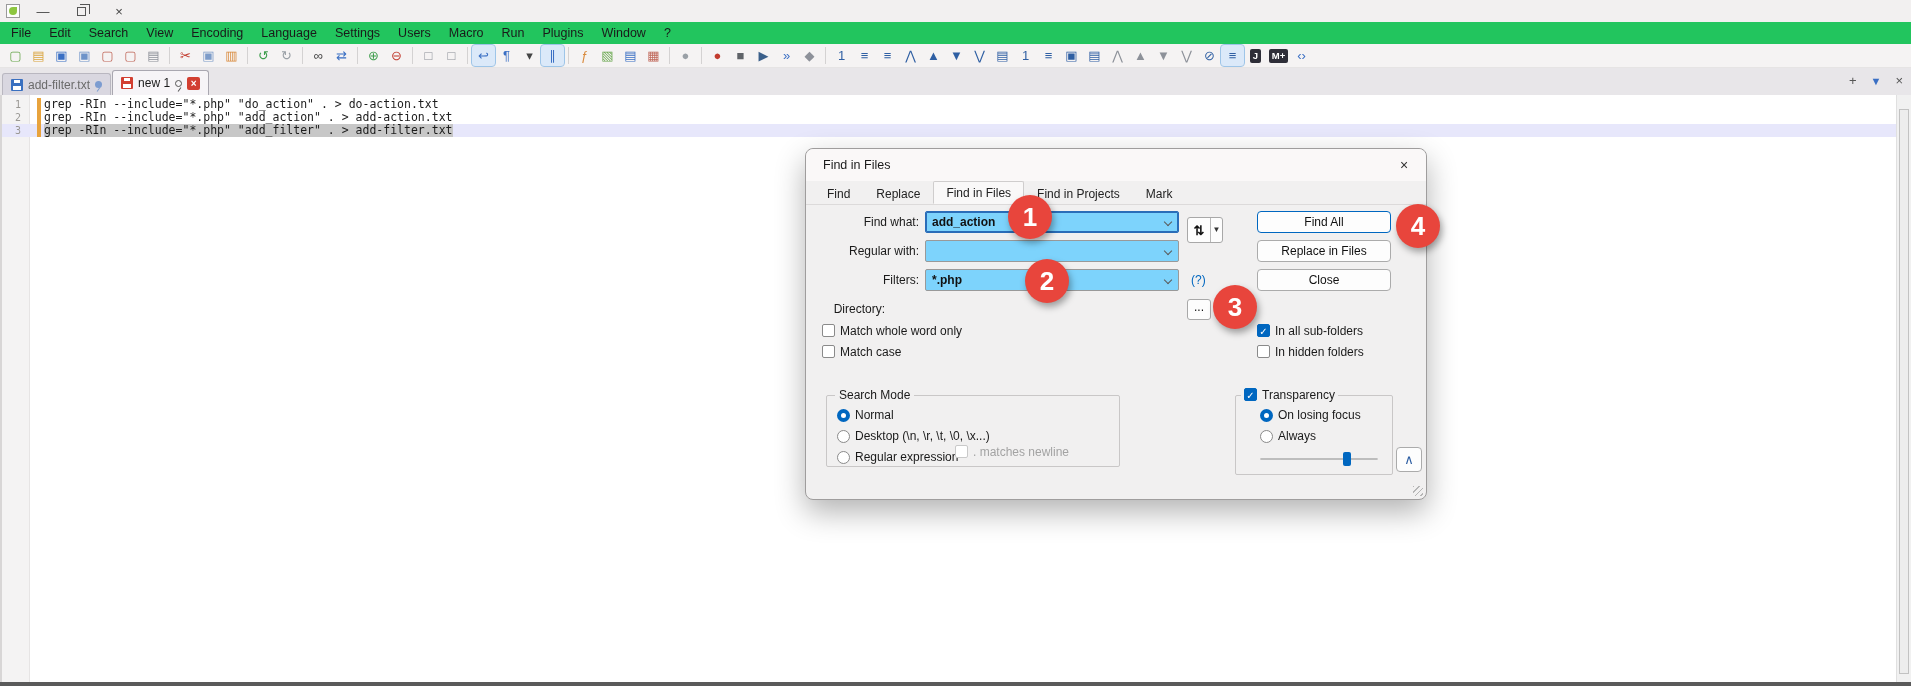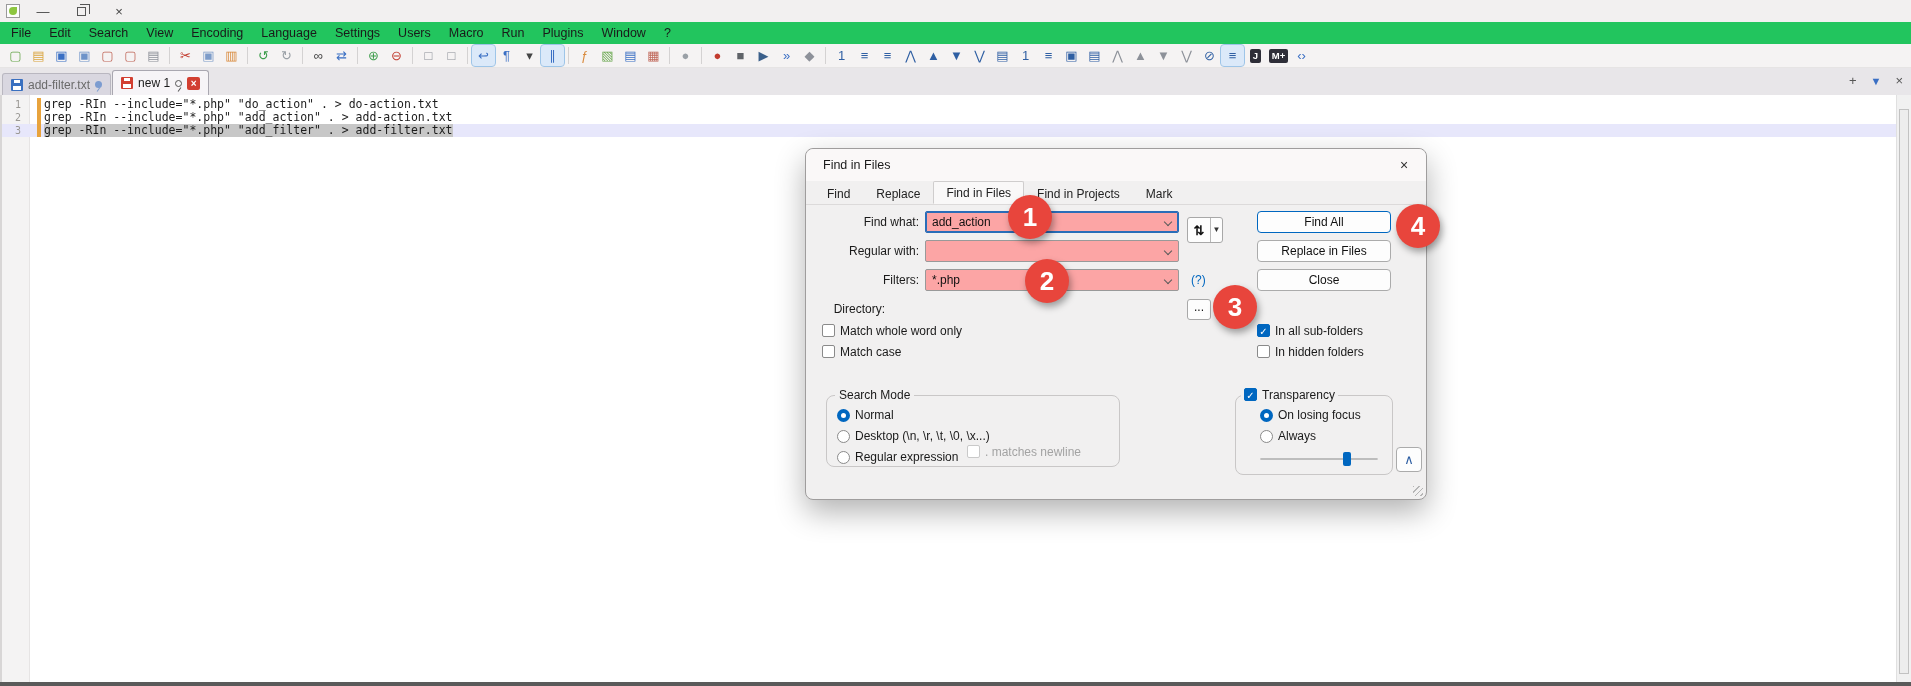"add_action" .combo { background: #fca5a5 -> #7dd3fc; font-weight: none -> bold }
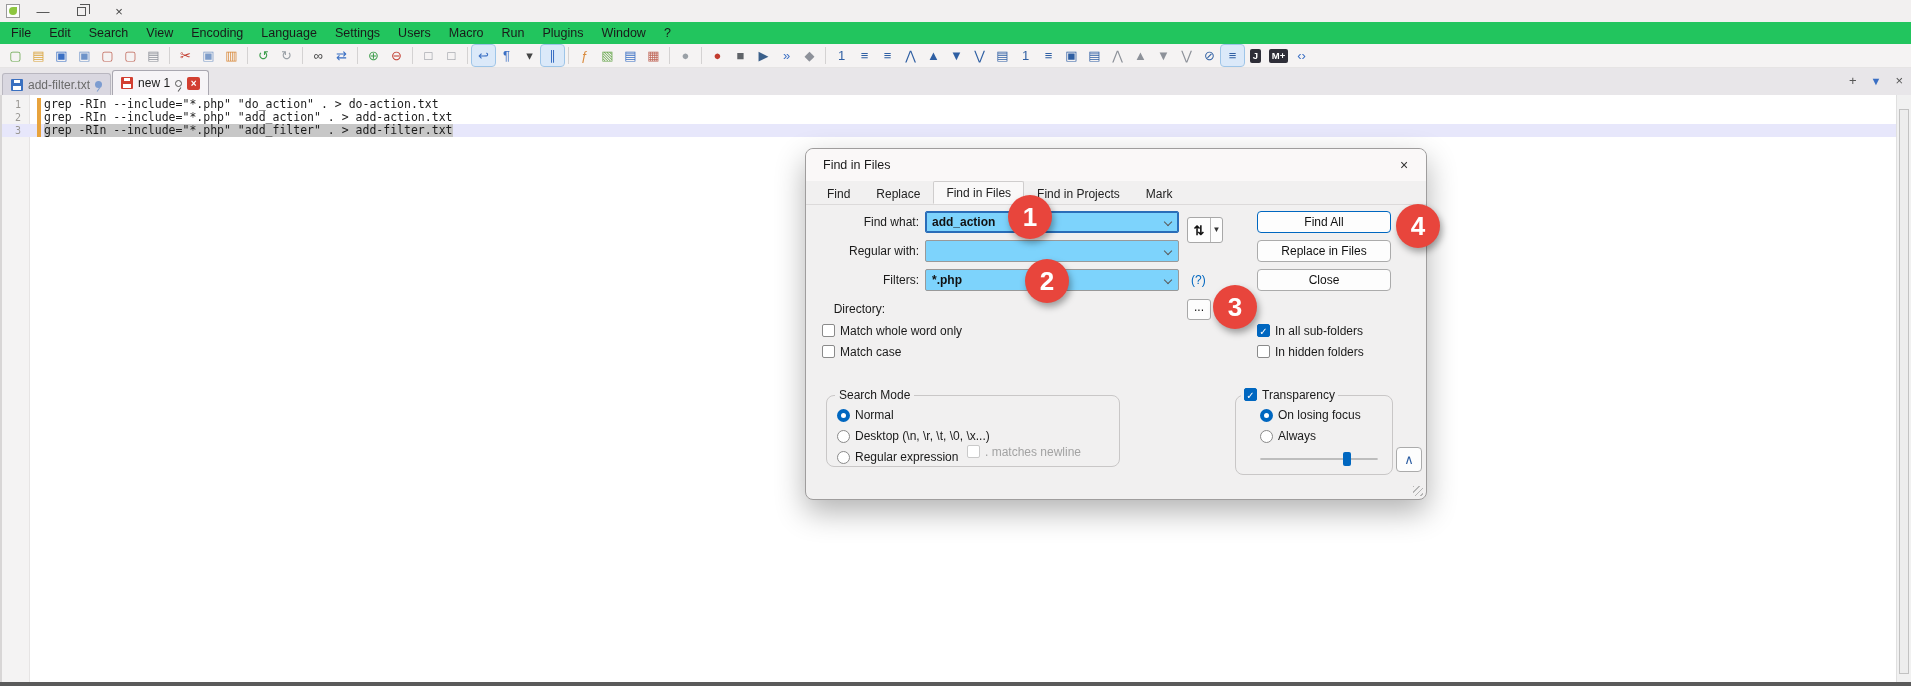"Search Mode" .groupbox { border-radius: 8px -> 2px }
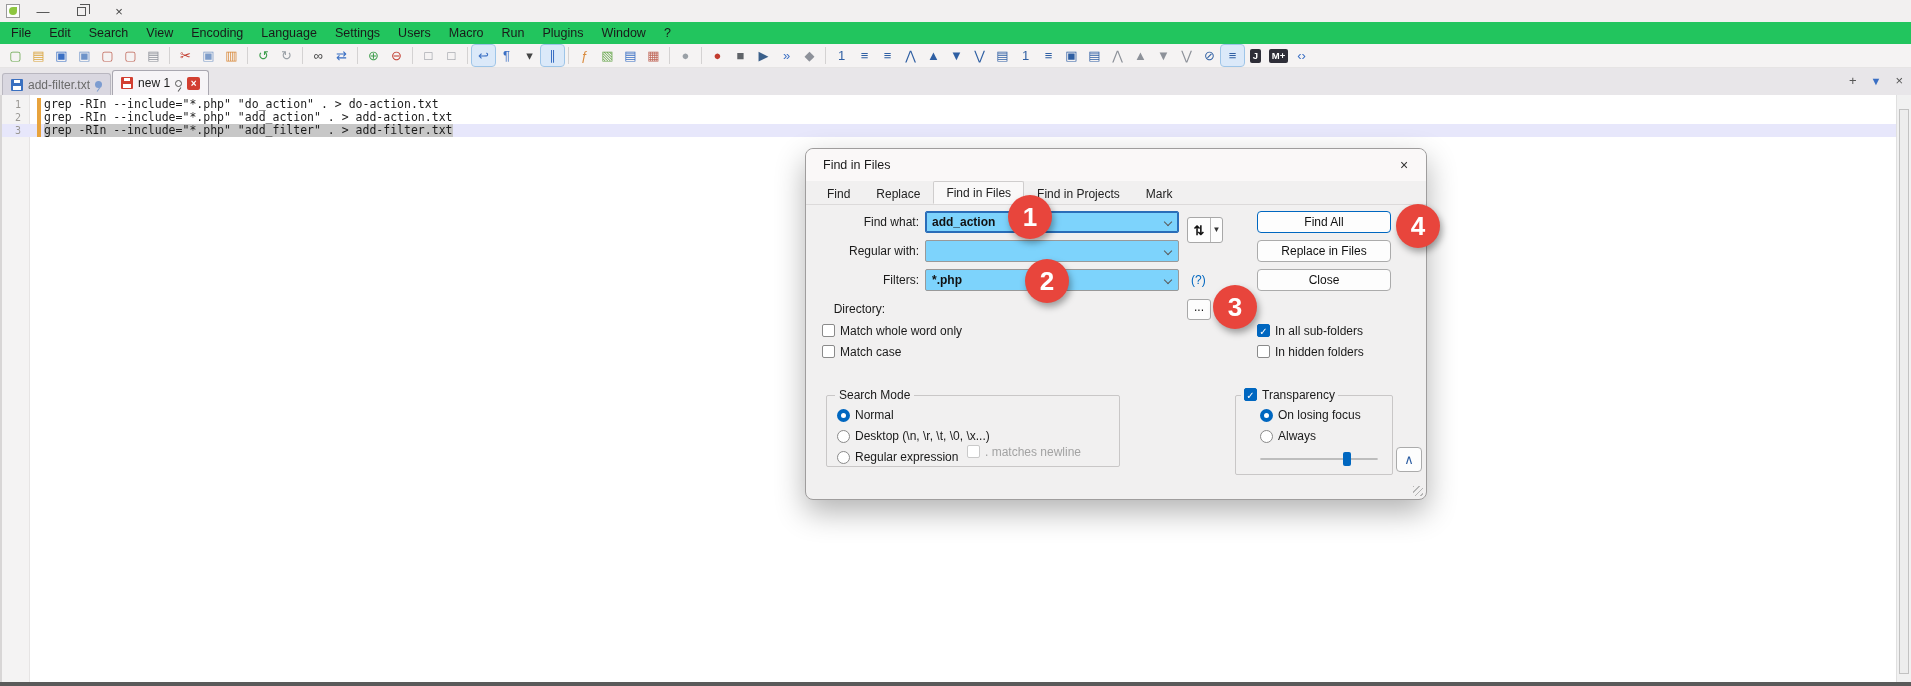". matches newline" #chk-newline { left: 140px -> 128px }
